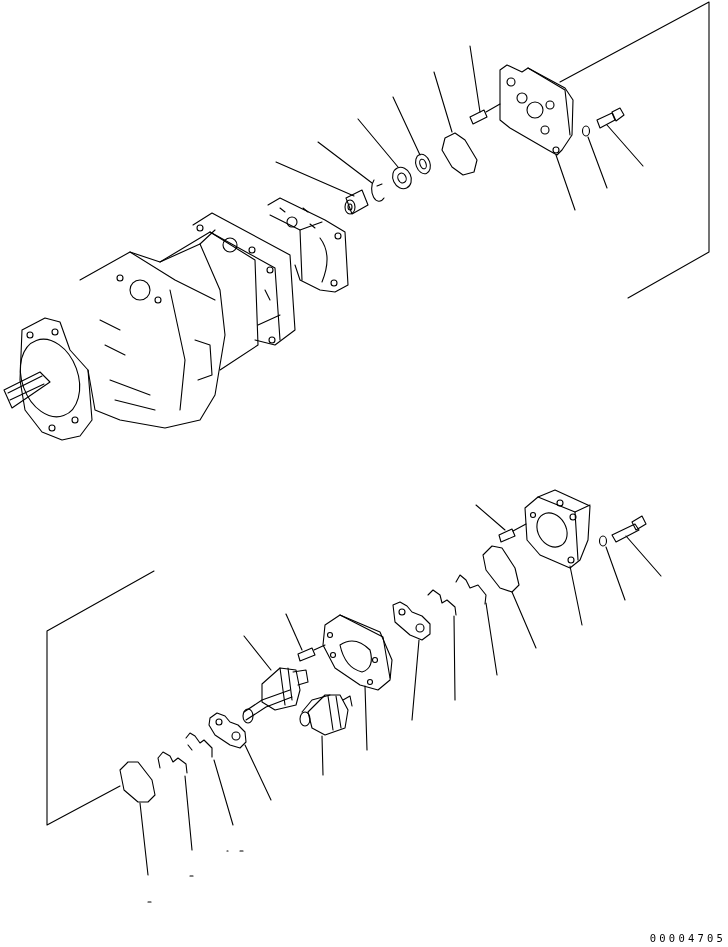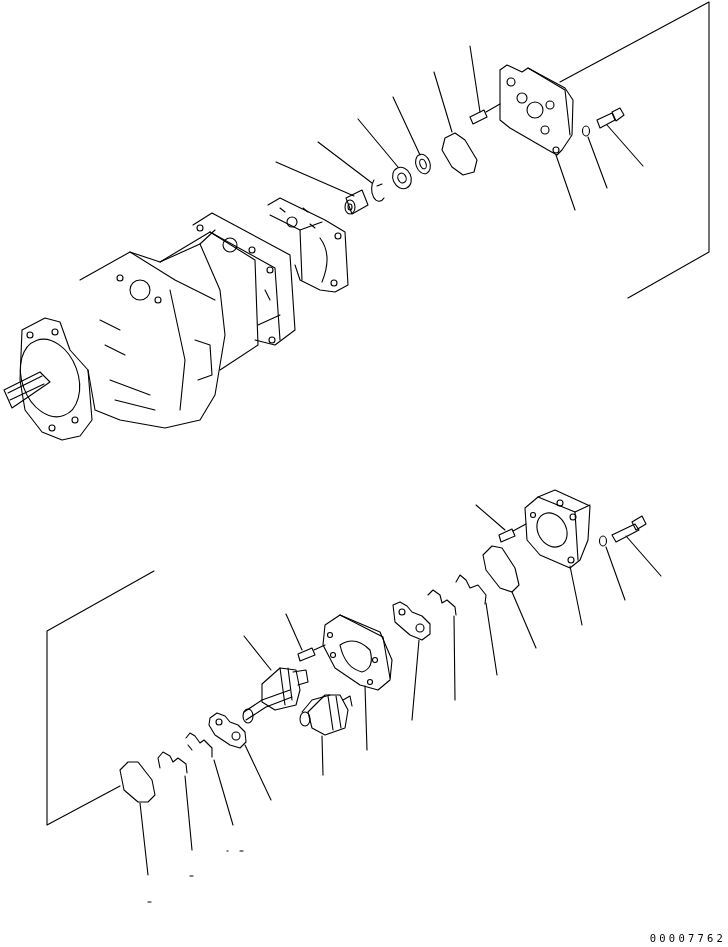"00007762" div.fig-no { text: 00007762 -> 00004705 }
